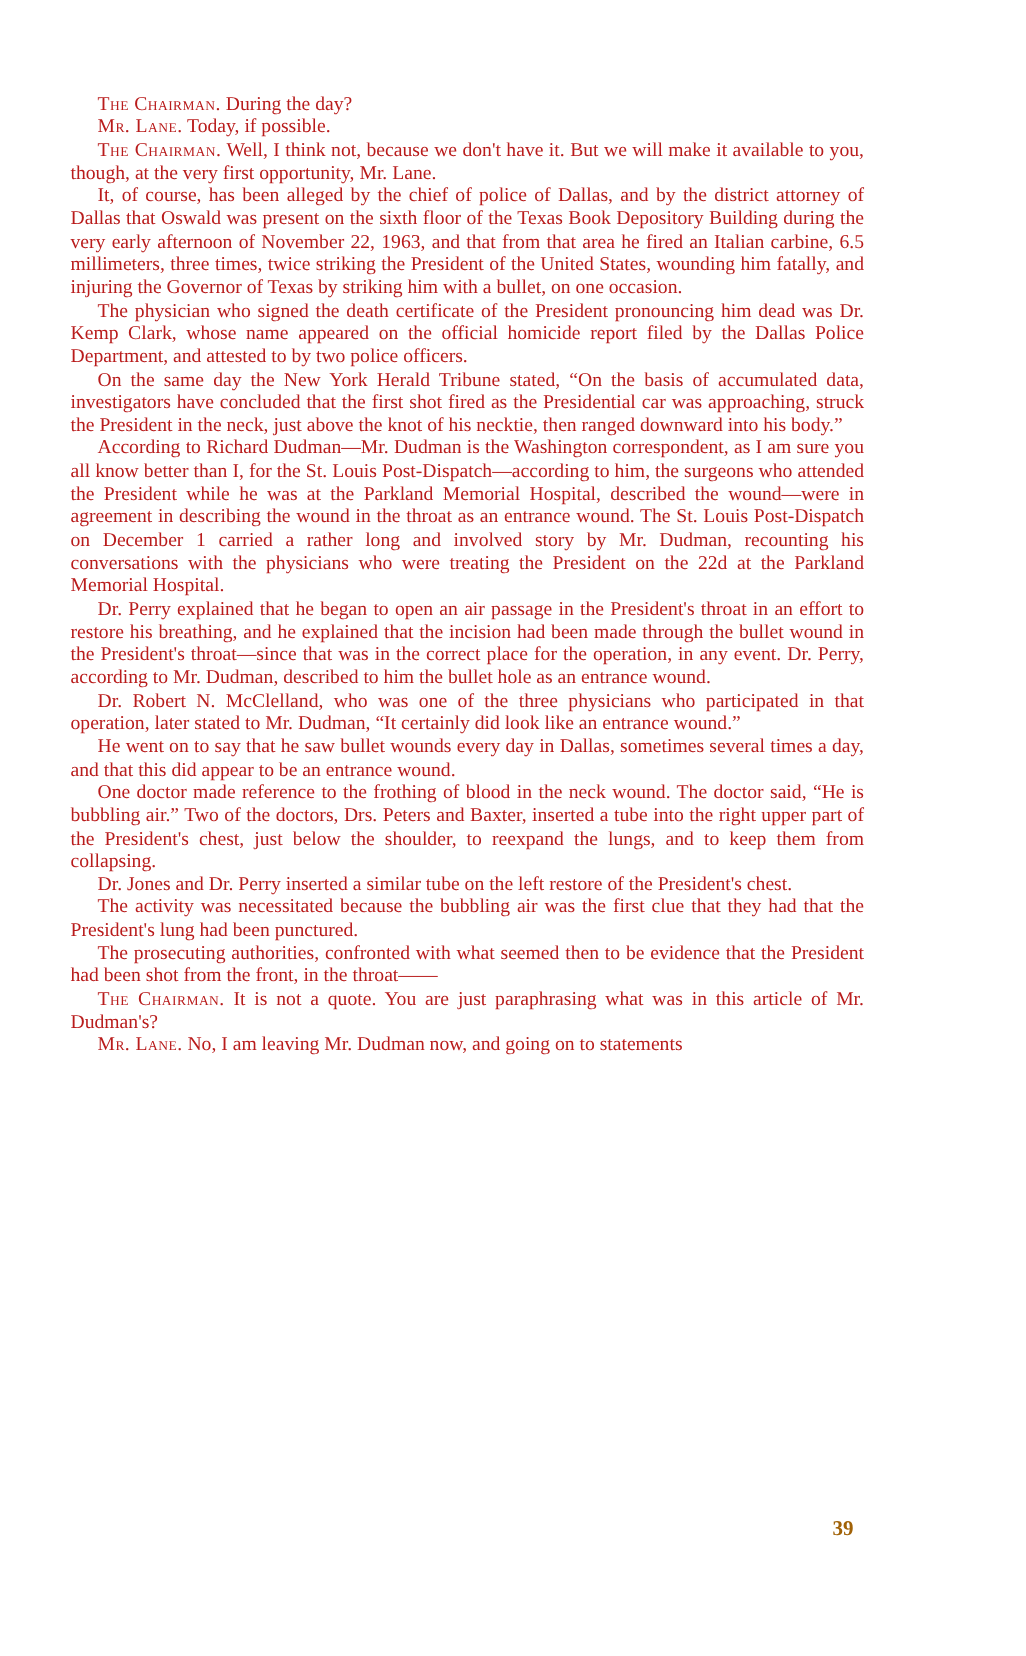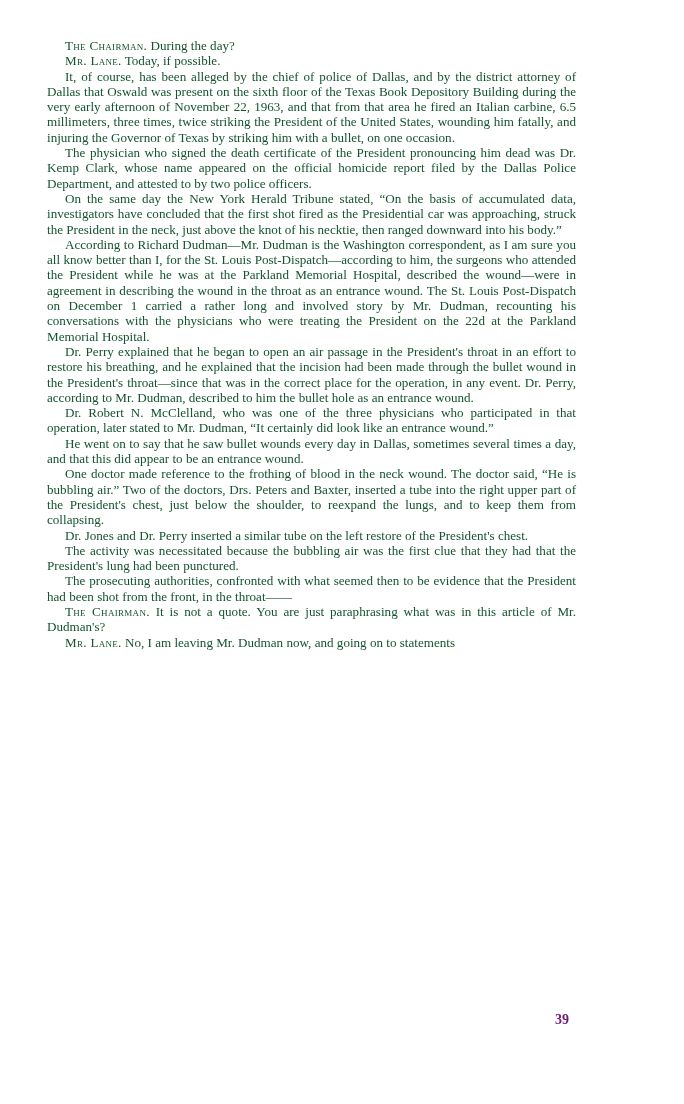"The Chairman. During the day?" .page { color: #14532d -> #b91c1c; top: 38px -> 61px }
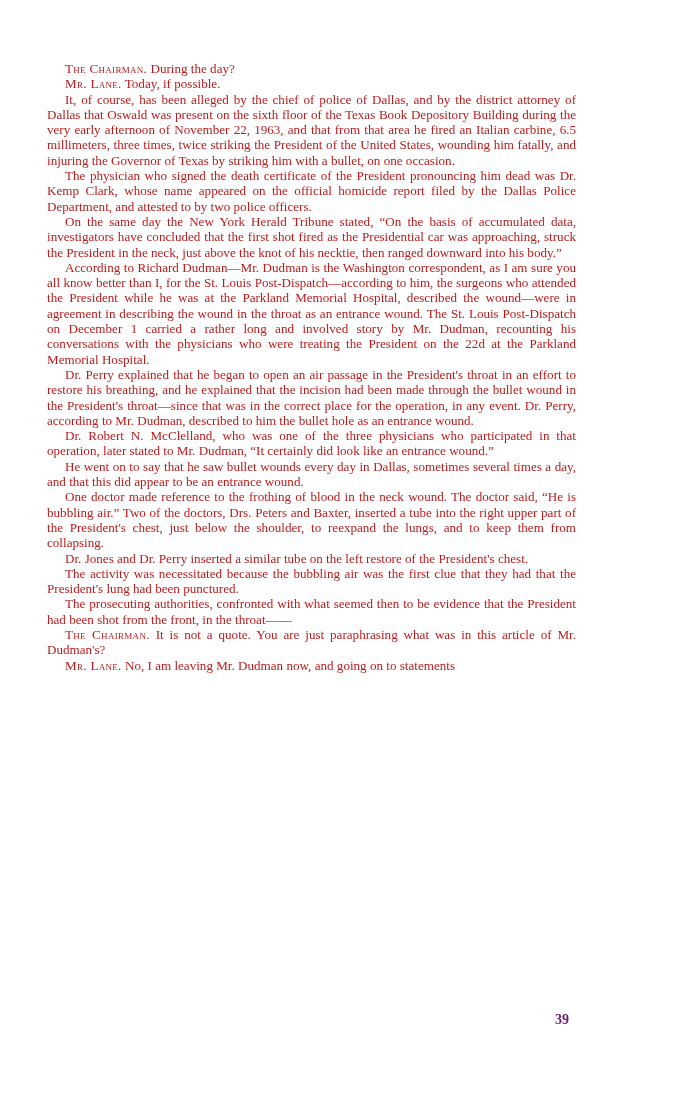"The Chairman. Well, I think" p.para { html: none -> <p><span>The Chairman.</span><span> Well, I think not, because we don't have it. But we will make it available to you, though, at the very first opportunity, Mr. Lane.</span></p> }
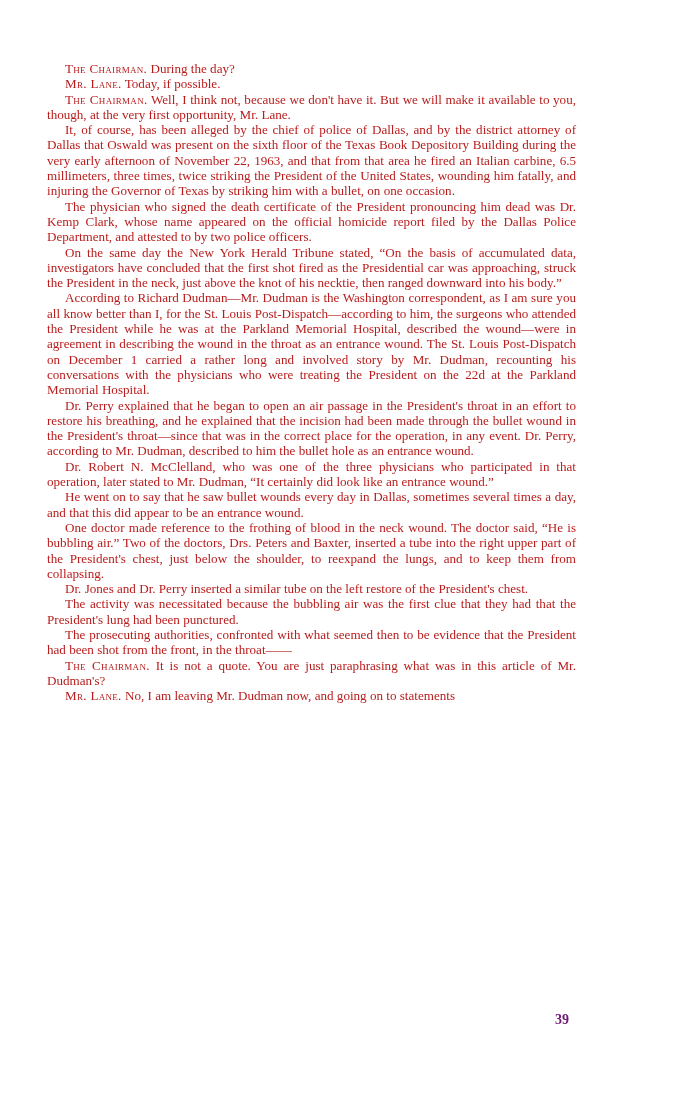"39" .page-number { color: #701a75 -> #a16207 }
